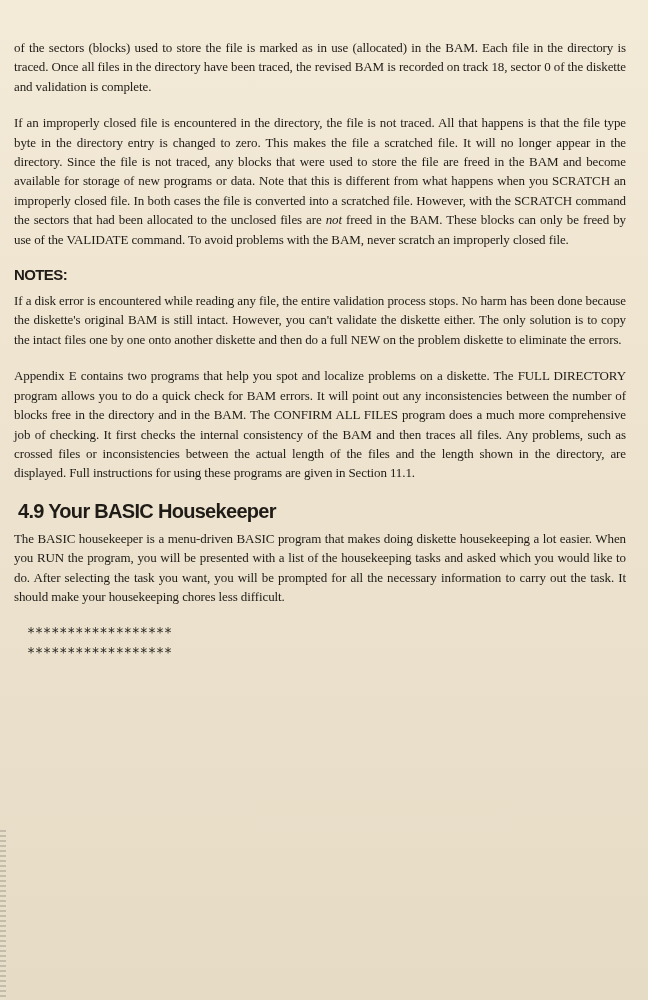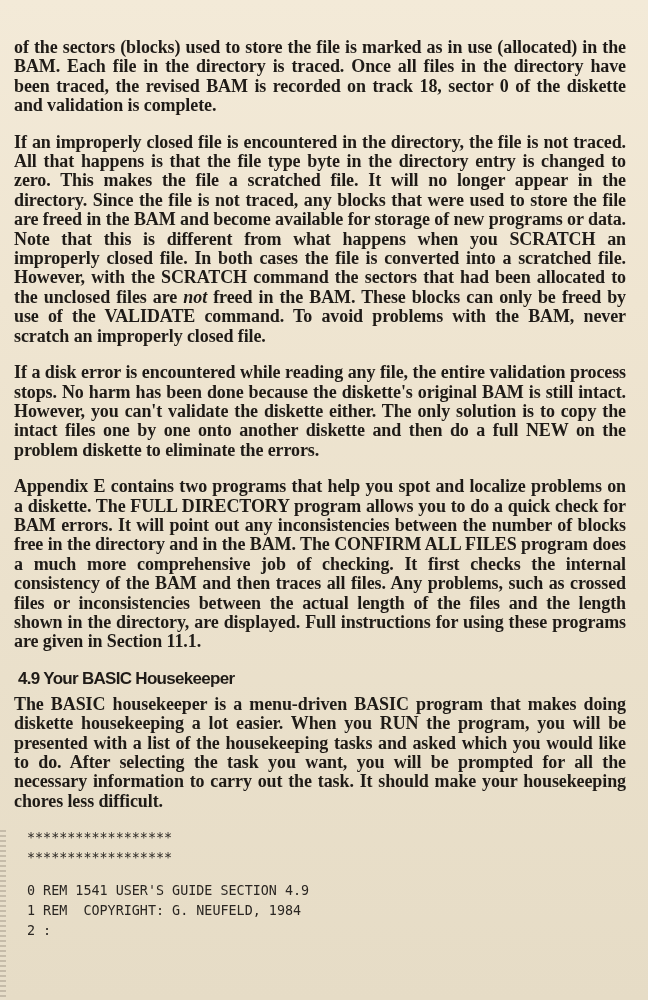"of the sectors (blocks) used" .para { font-size: 18px -> 13px; font-weight: bold -> none }
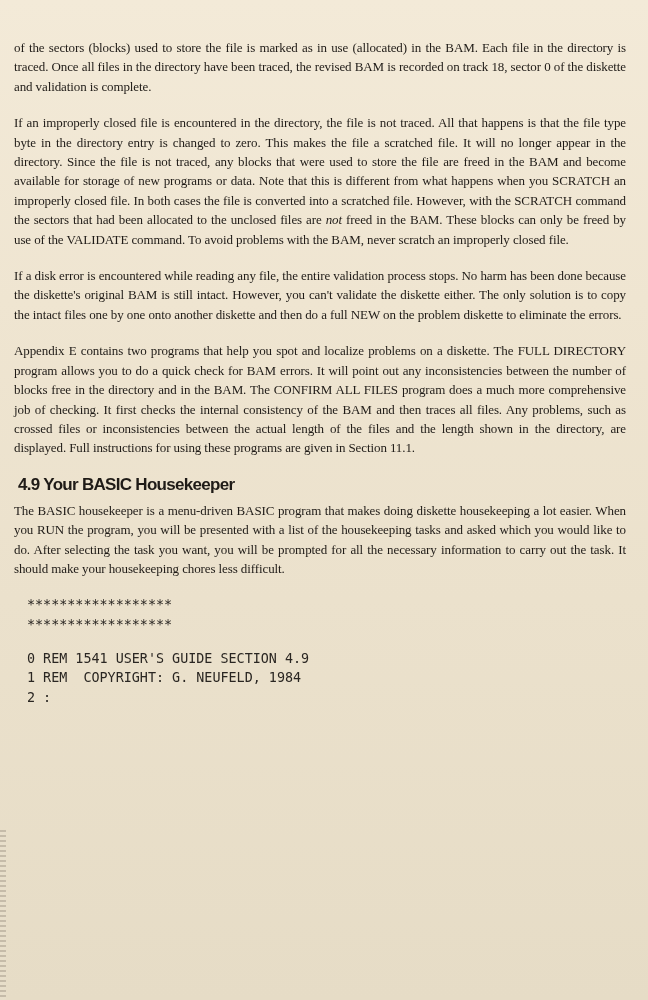"NOTES:" div.notes-label { html: none -> <div>NOTES:</div> }
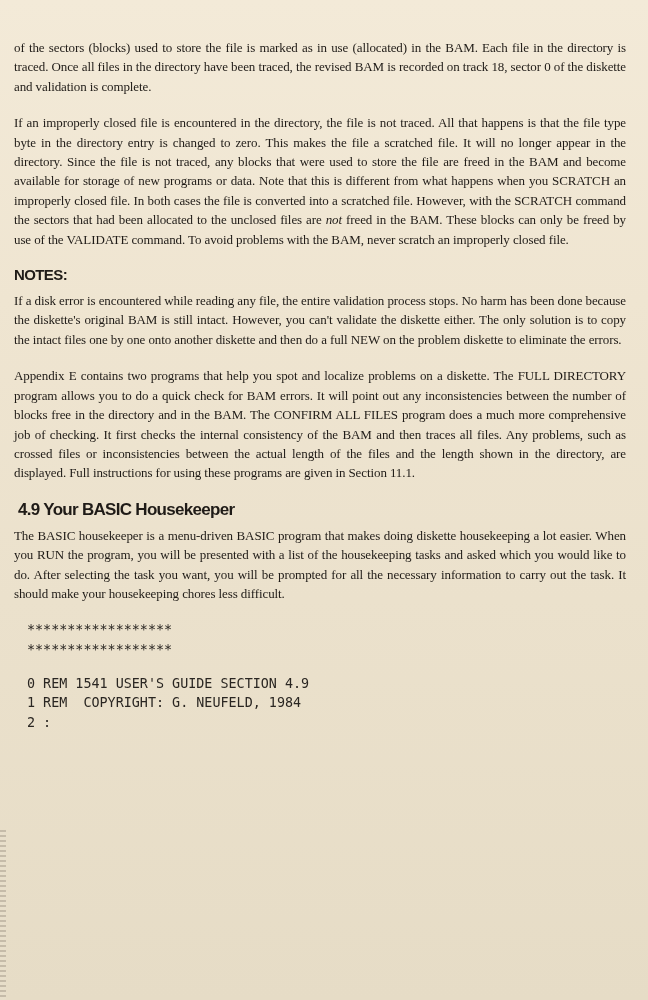"4.9 Your BASIC Housekeeper" .section-heading { font-size: 17px -> 20px }
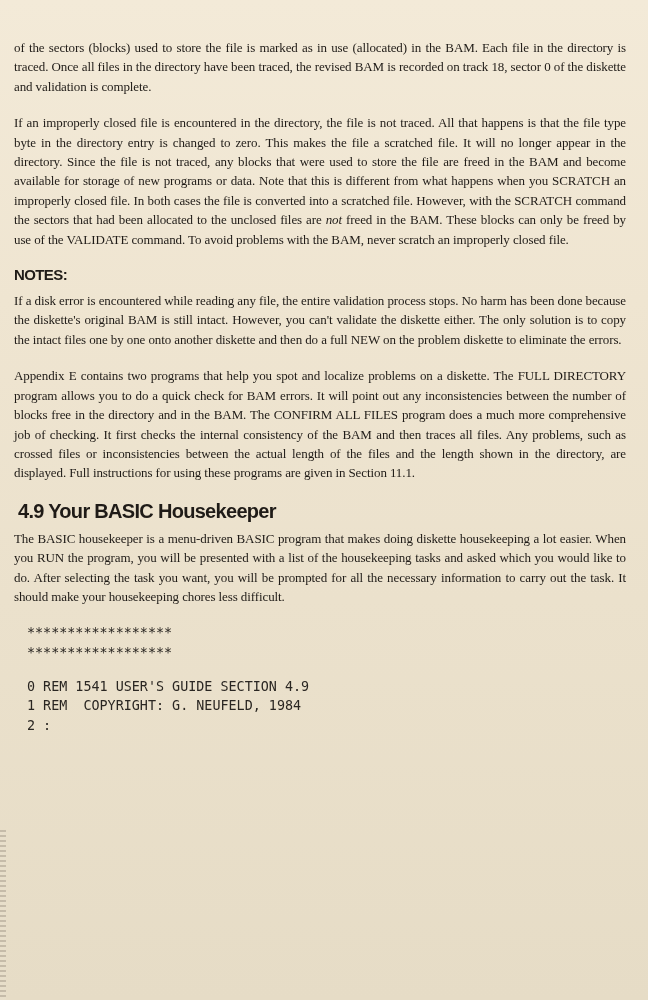"0 REM 1541 USER'S GUIDE" div.code { html: <div><div>0 REM 1541 USER'S GUIDE SECTION 4.9</div><div>1 REM COPYRIGHT: G. NEUFELD, 1984</div><div>2 :</div></div> -> none }
